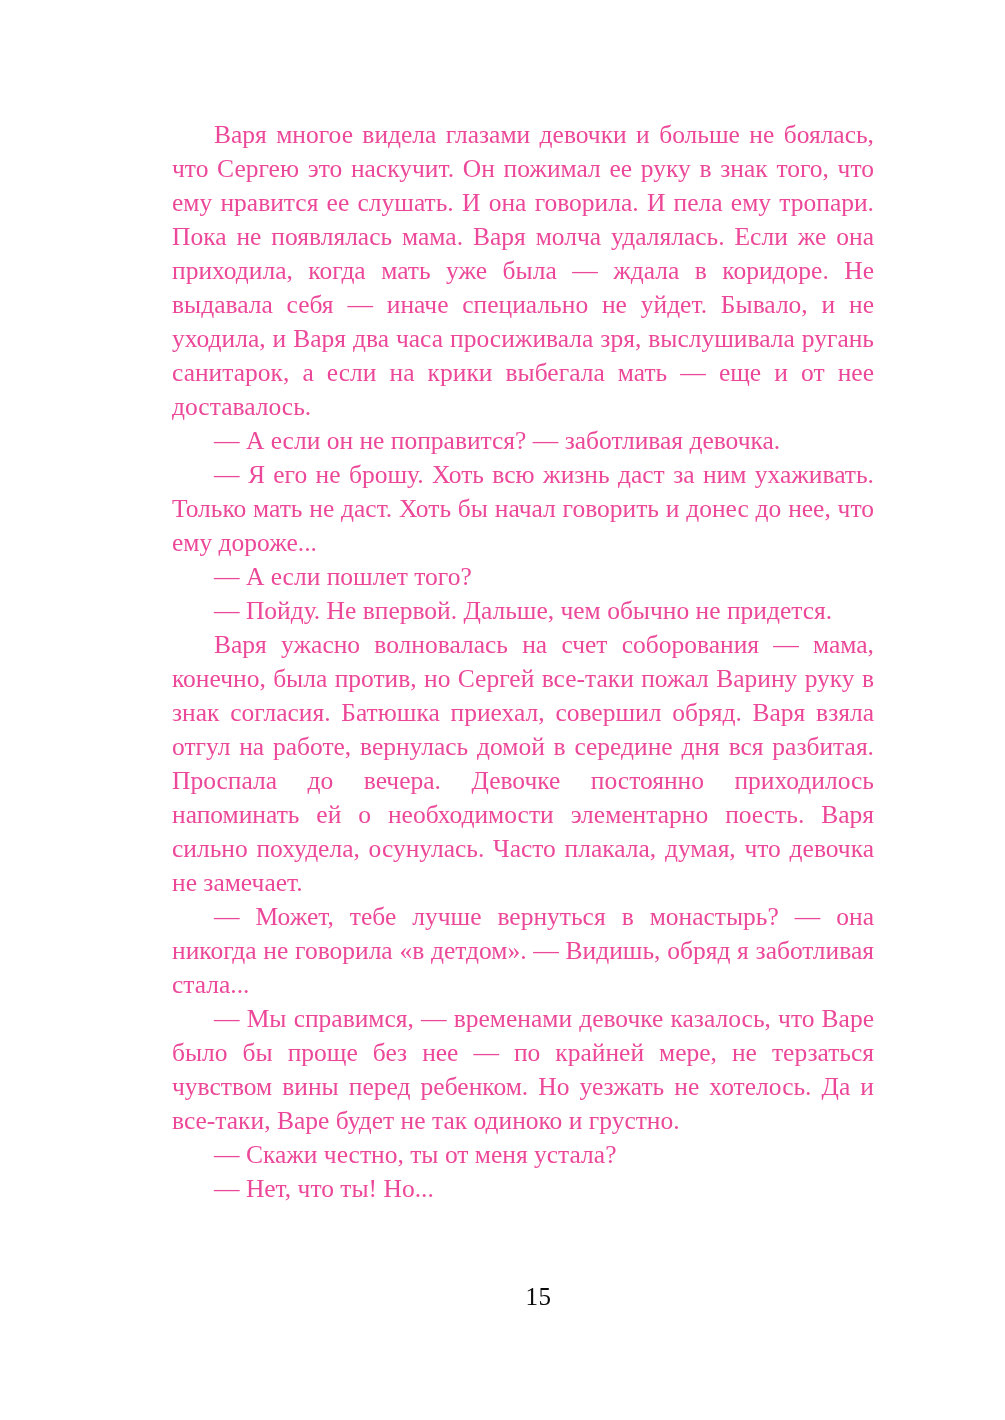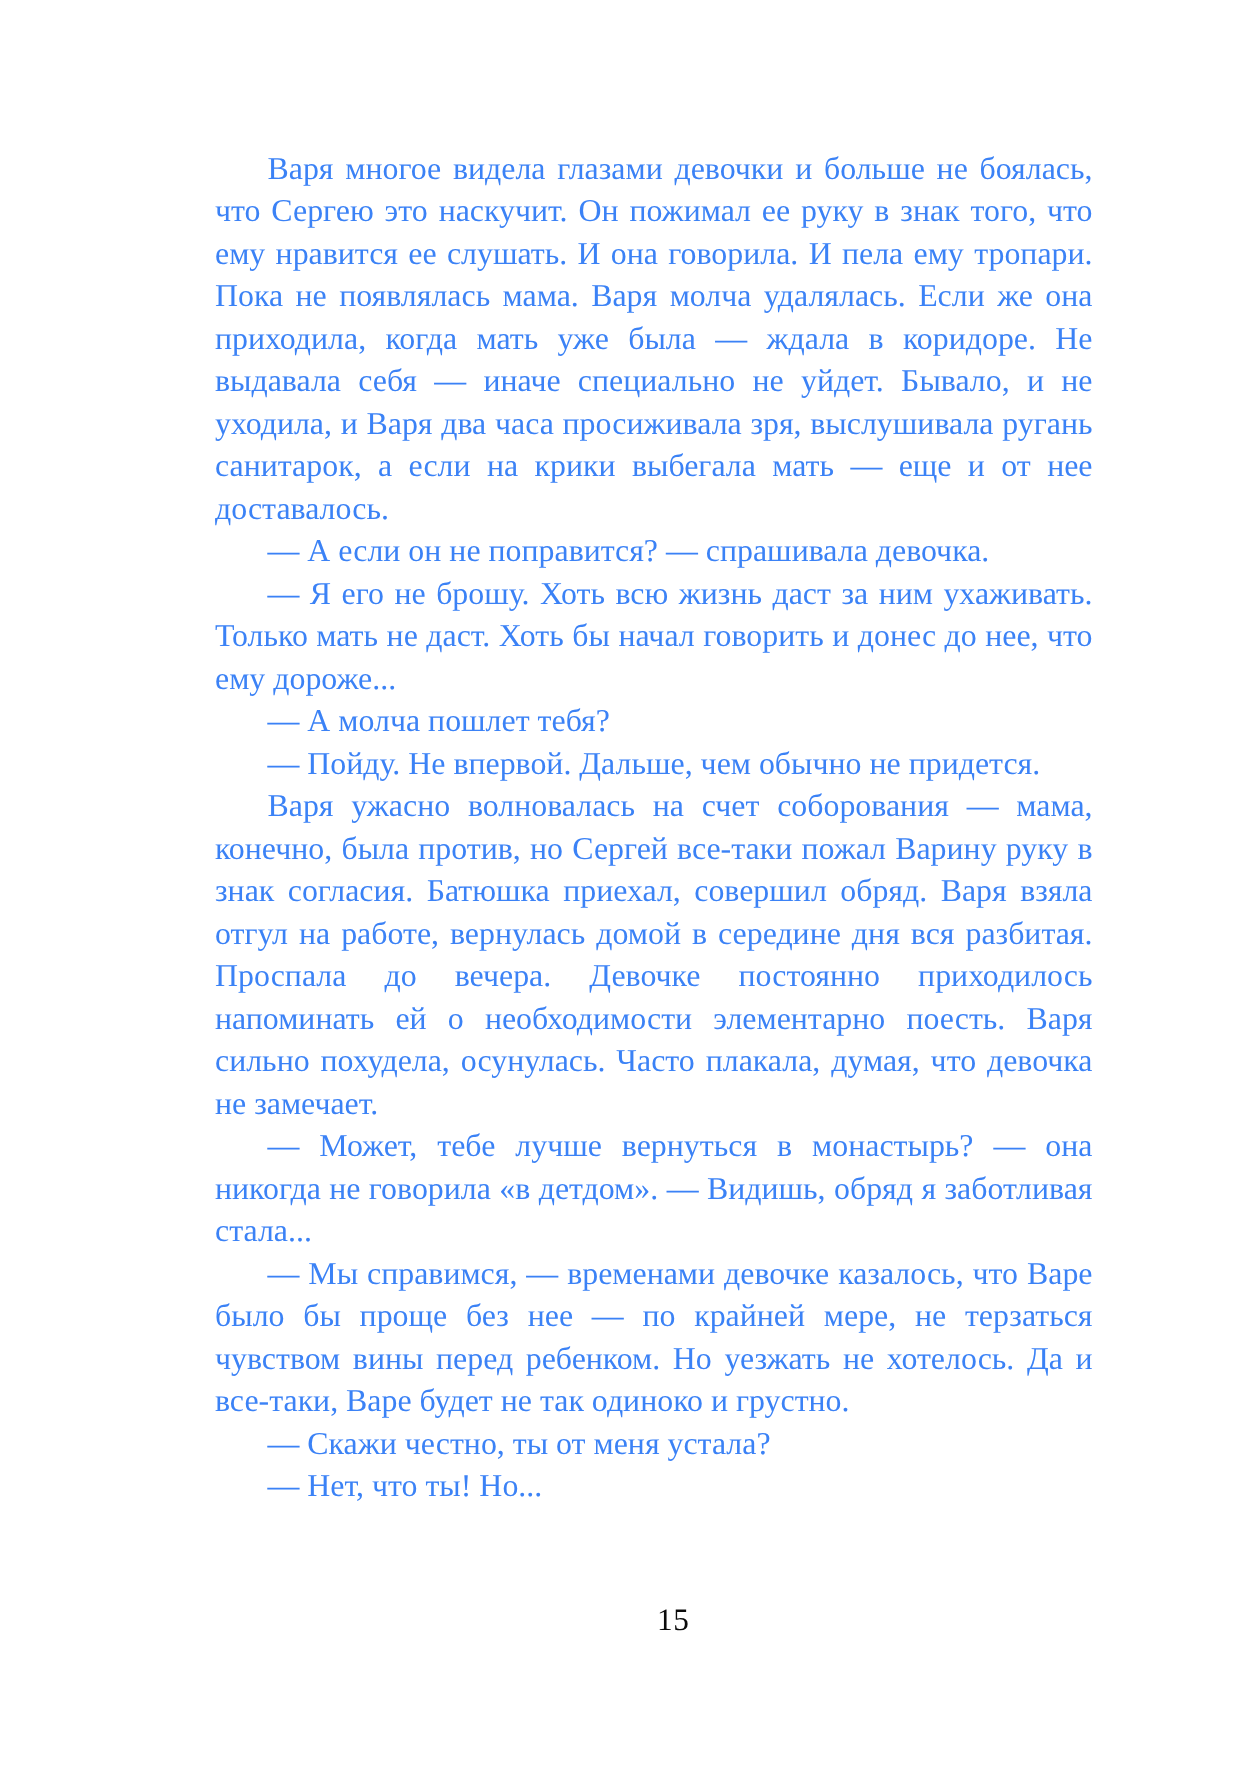"Варя многое видела глазами девочки" .para { color: #3b82f6 -> #ec4899 }
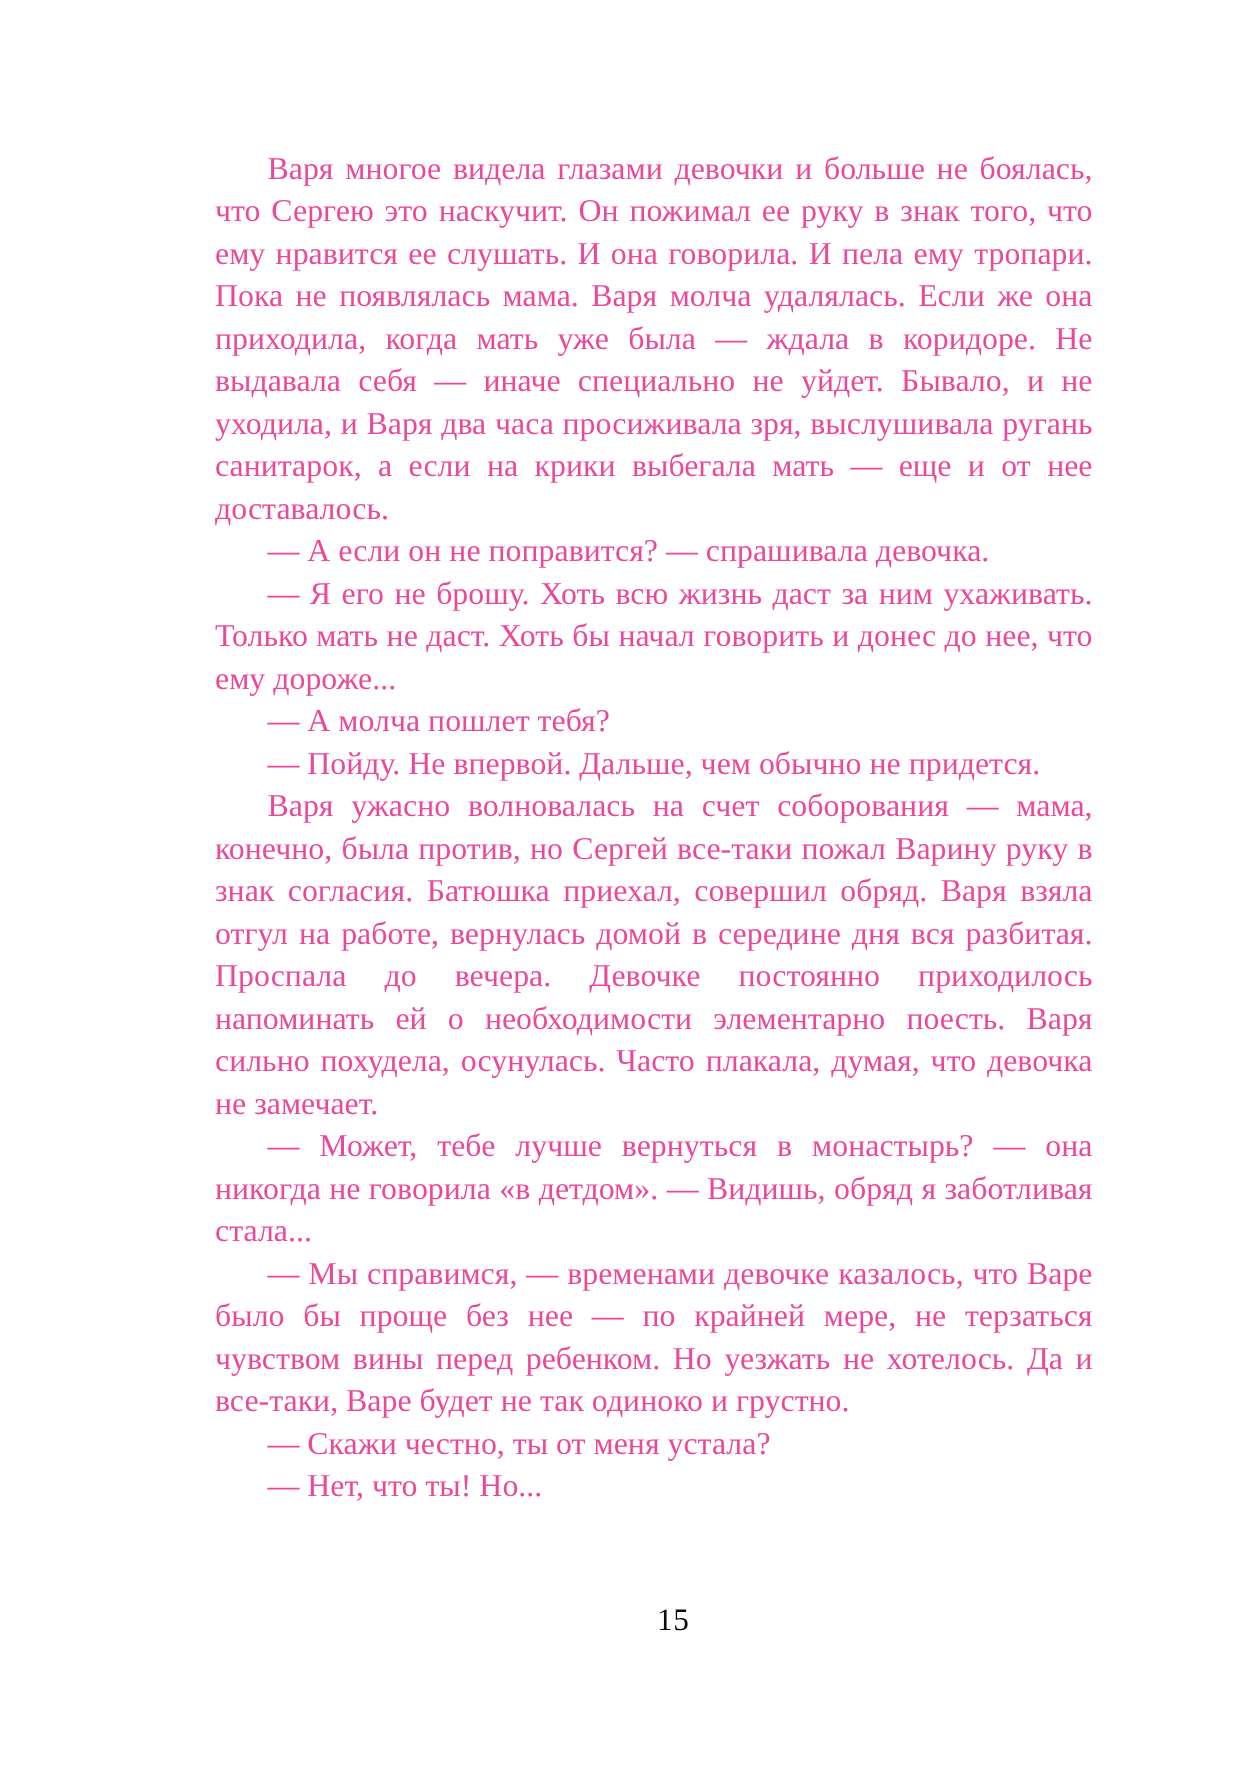"— А если он не" p.para { text: спрашивала -> заботливая }
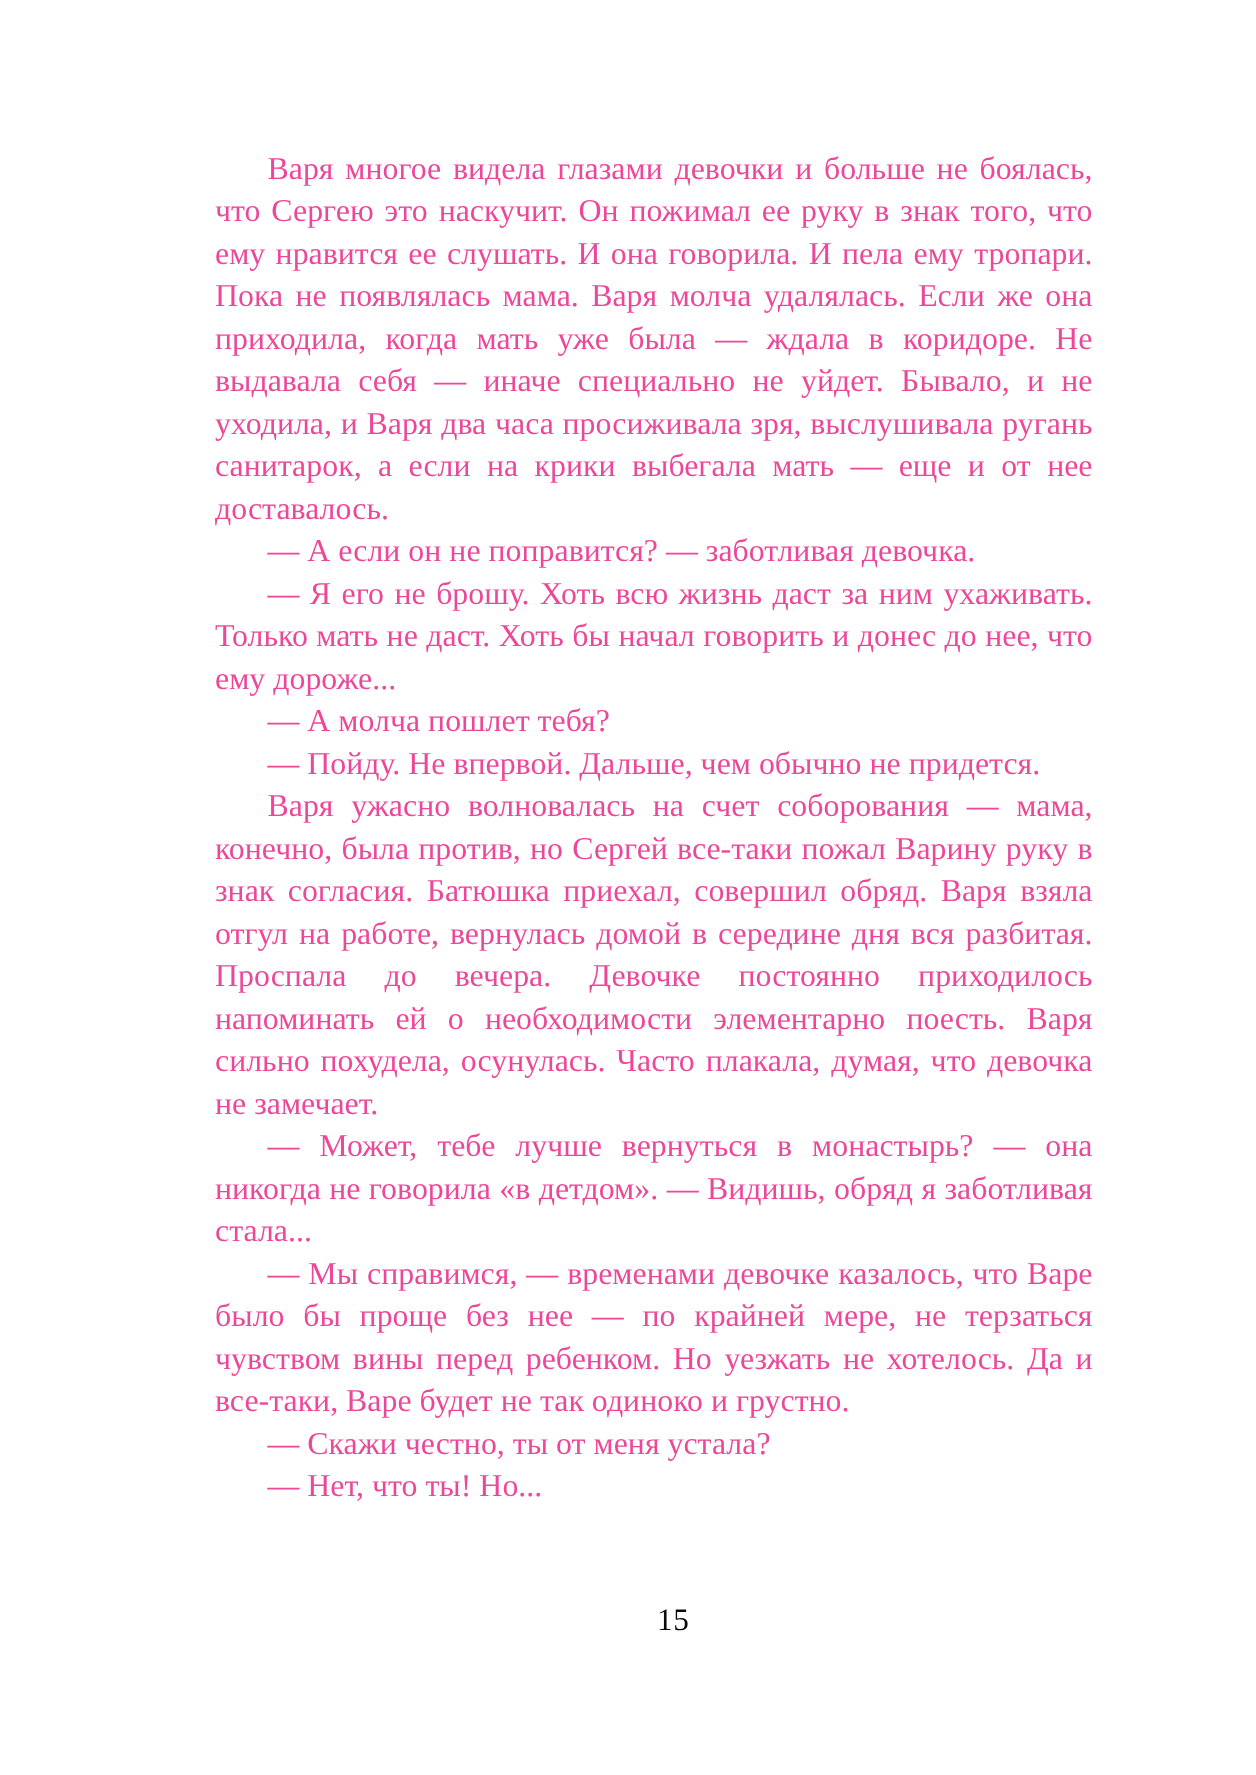"— А молча пошлет тебя?" p.para { text: молча пошлет тебя -> если пошлет того }
